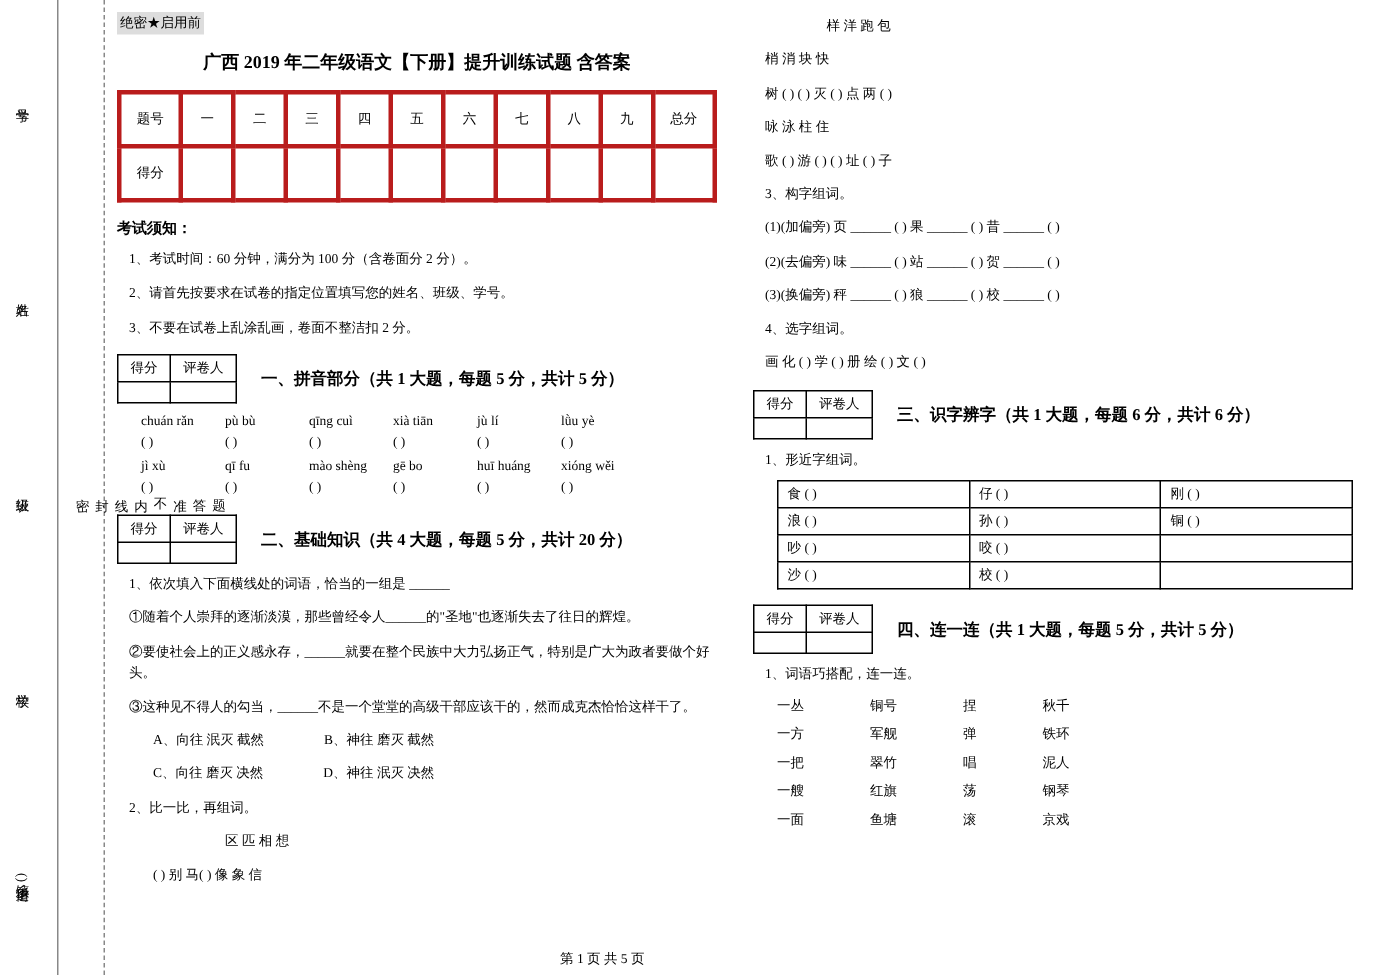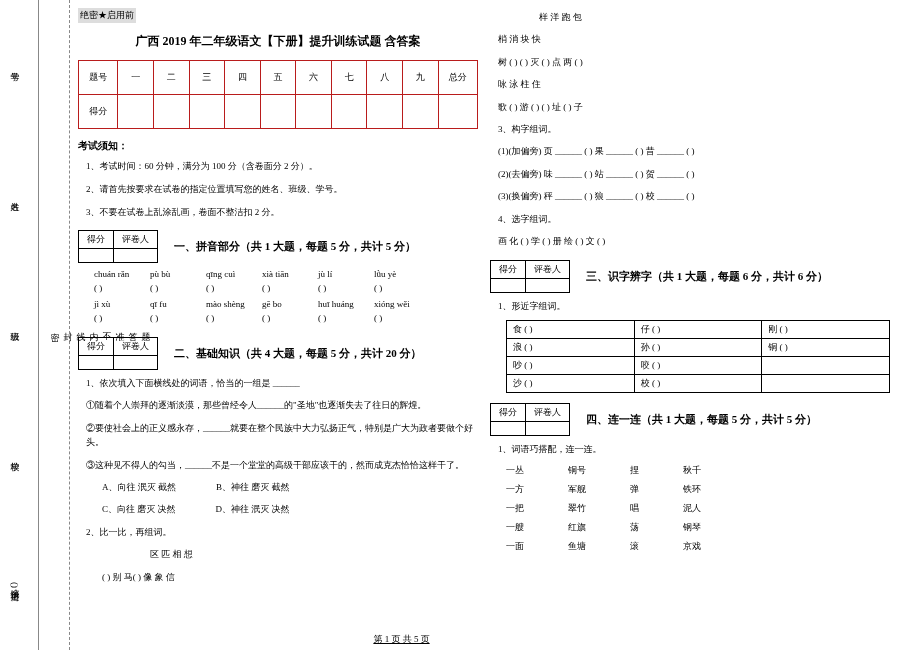"绝密★启用前" .main { gap: 12px -> 24px }
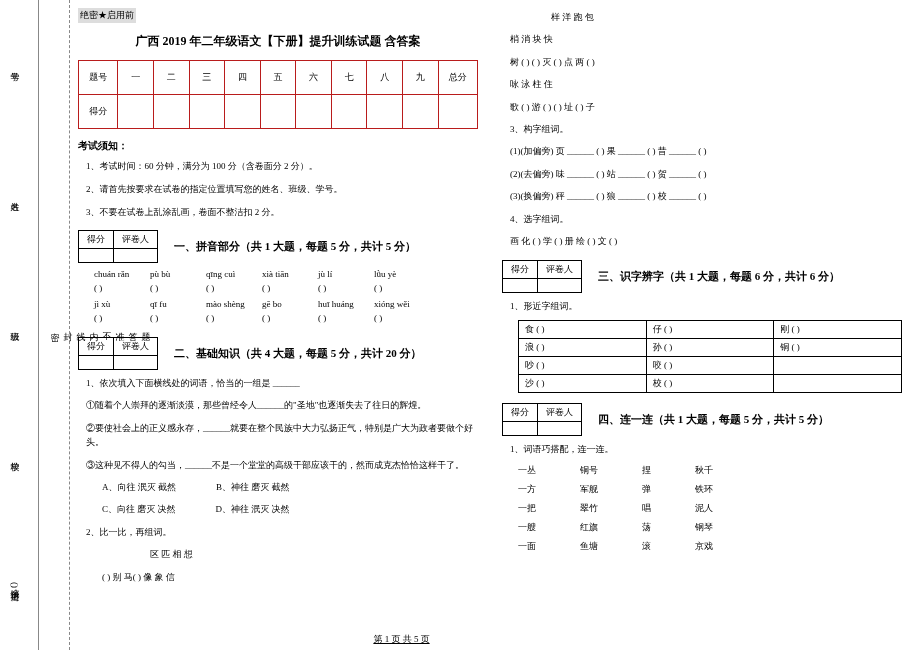"题号" .score-table td, .score-table th { border: 1px solid #b91c1c -> 3px solid #b91c1c }
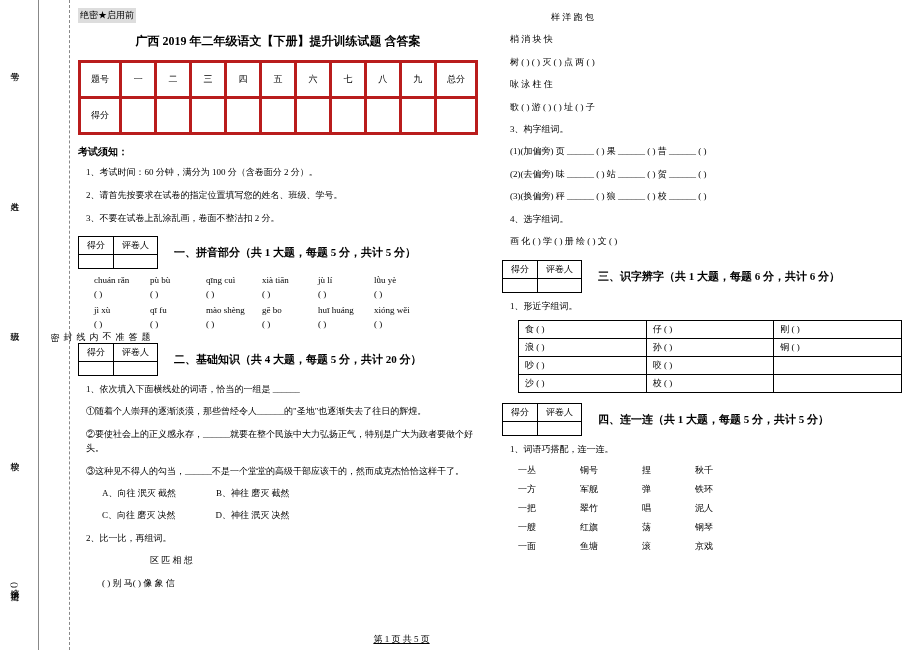"第 1 页 共 5" .footer { text-decoration: underline -> none }
